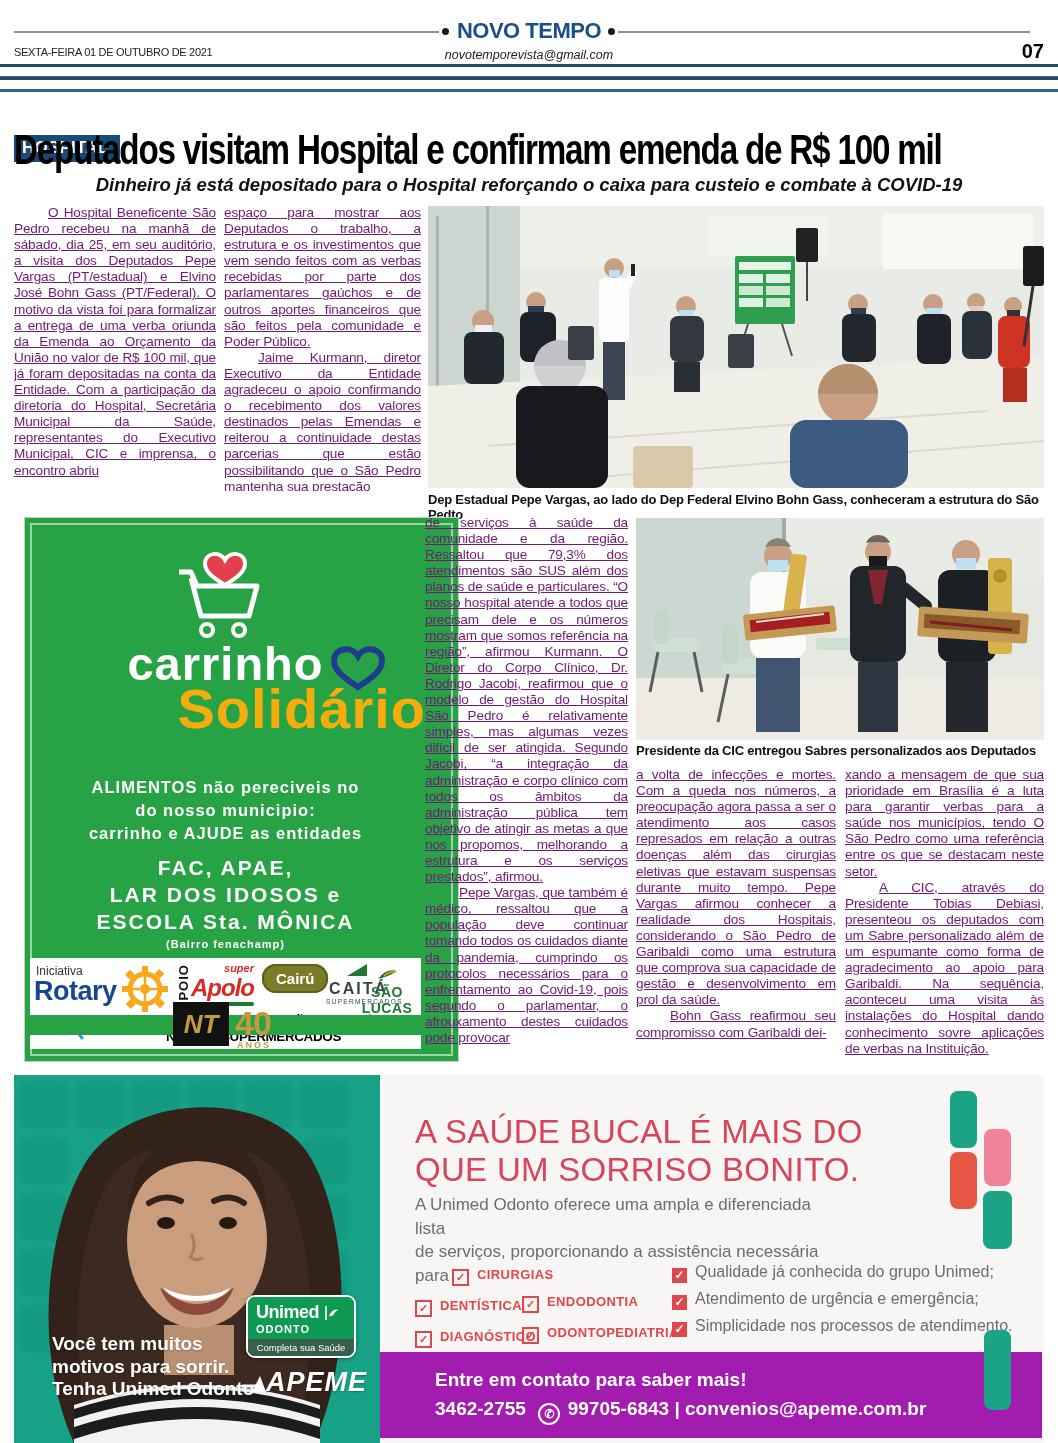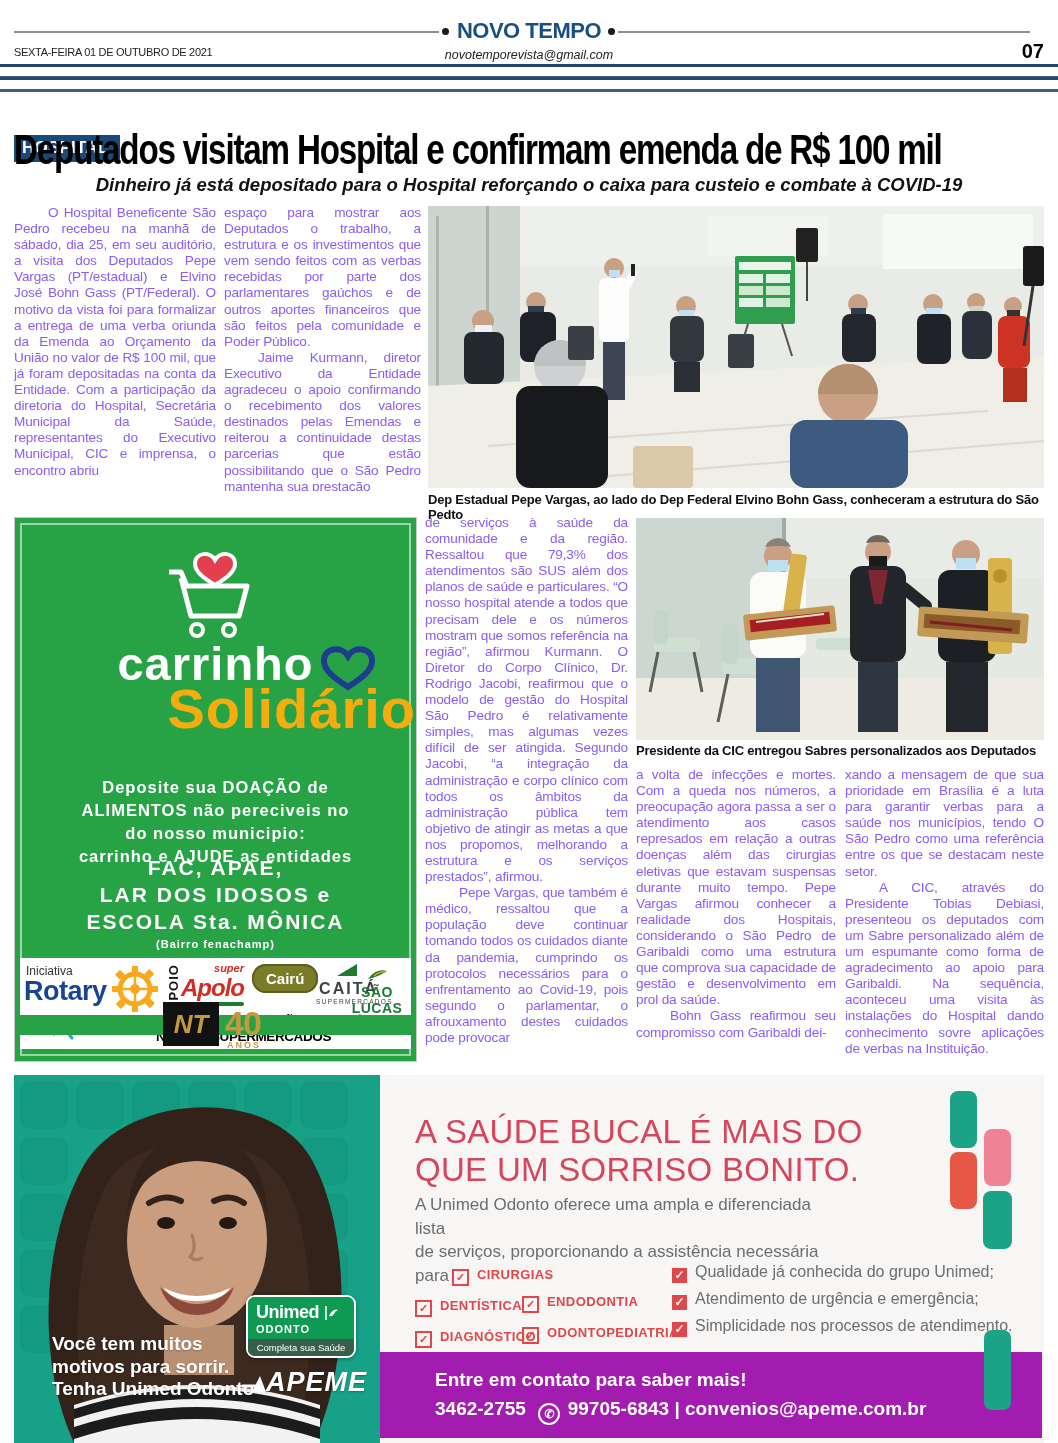"O Hospital Beneficente São Pedro" .newsbody { color: #8b5cf6 -> #701a75; text-decoration: none -> underline }
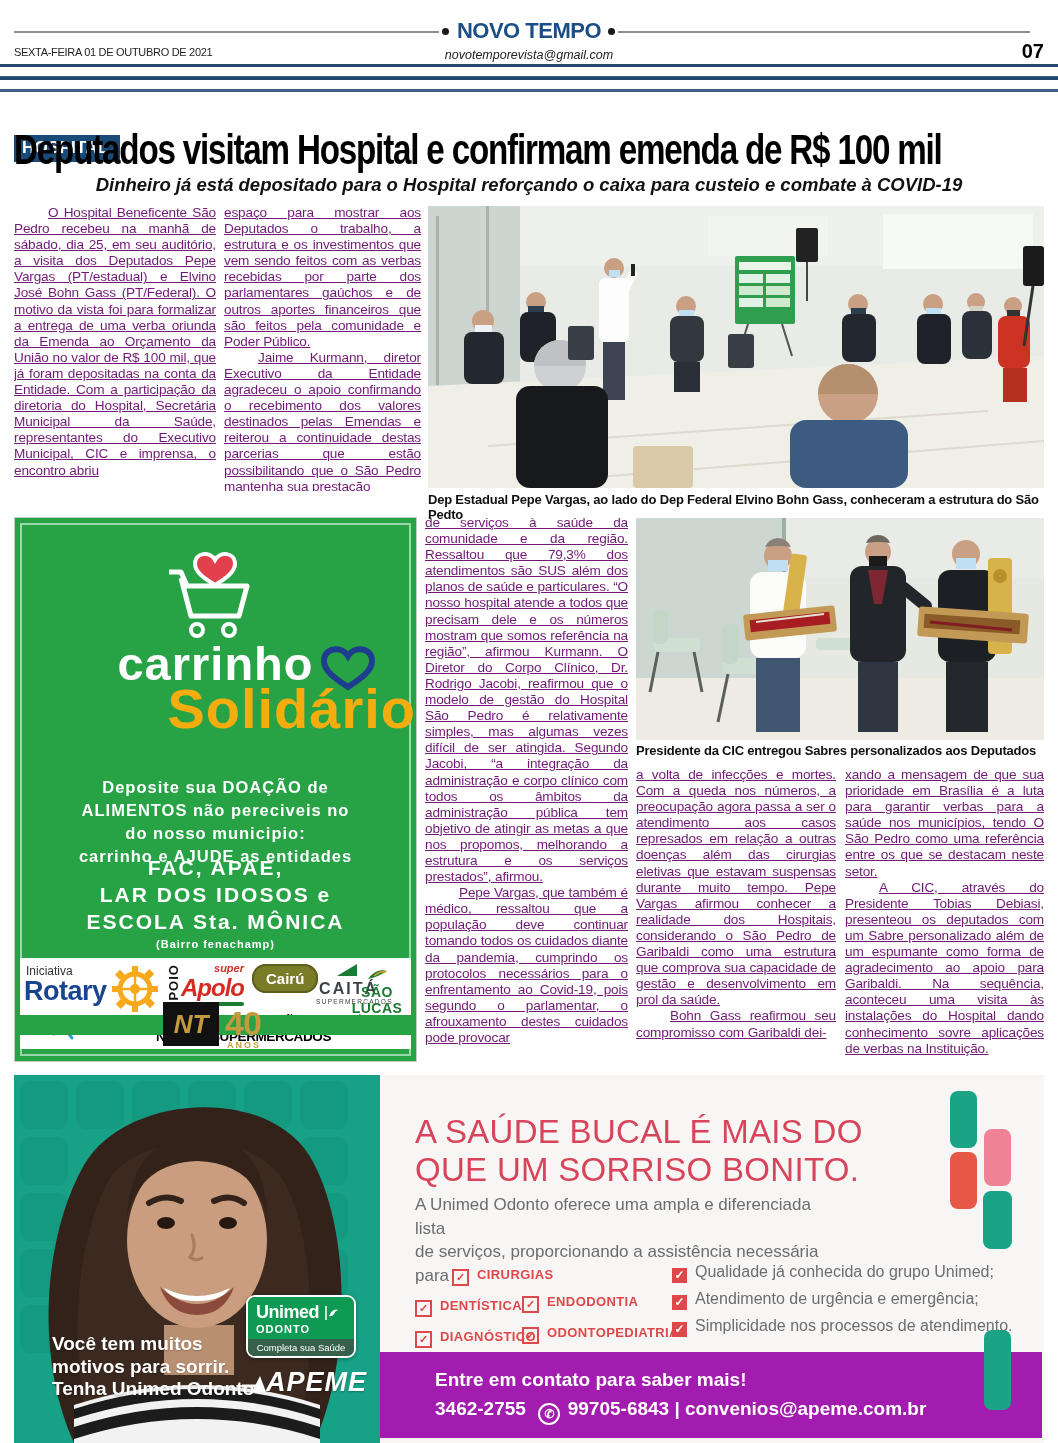"carrinho" div.abs { left: 14px -> 24px; padding-left: none -> 32px }
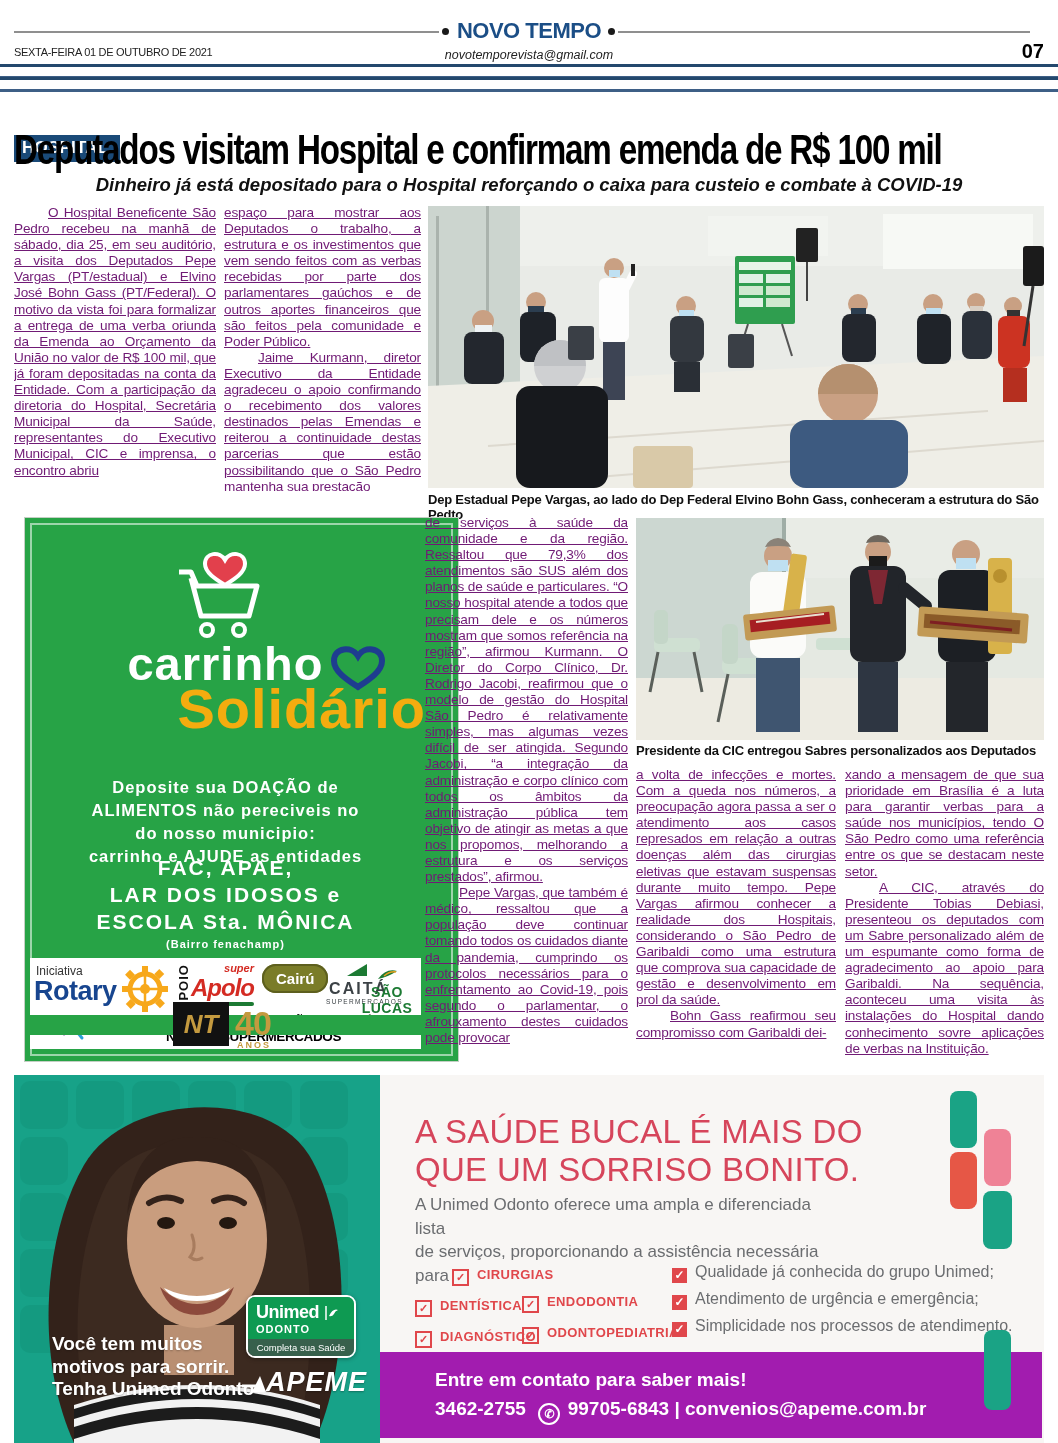"Deposite sua DOAÇÃO de" div { html: <div>Deposite sua DOAÇÃO de</div> -> none }
